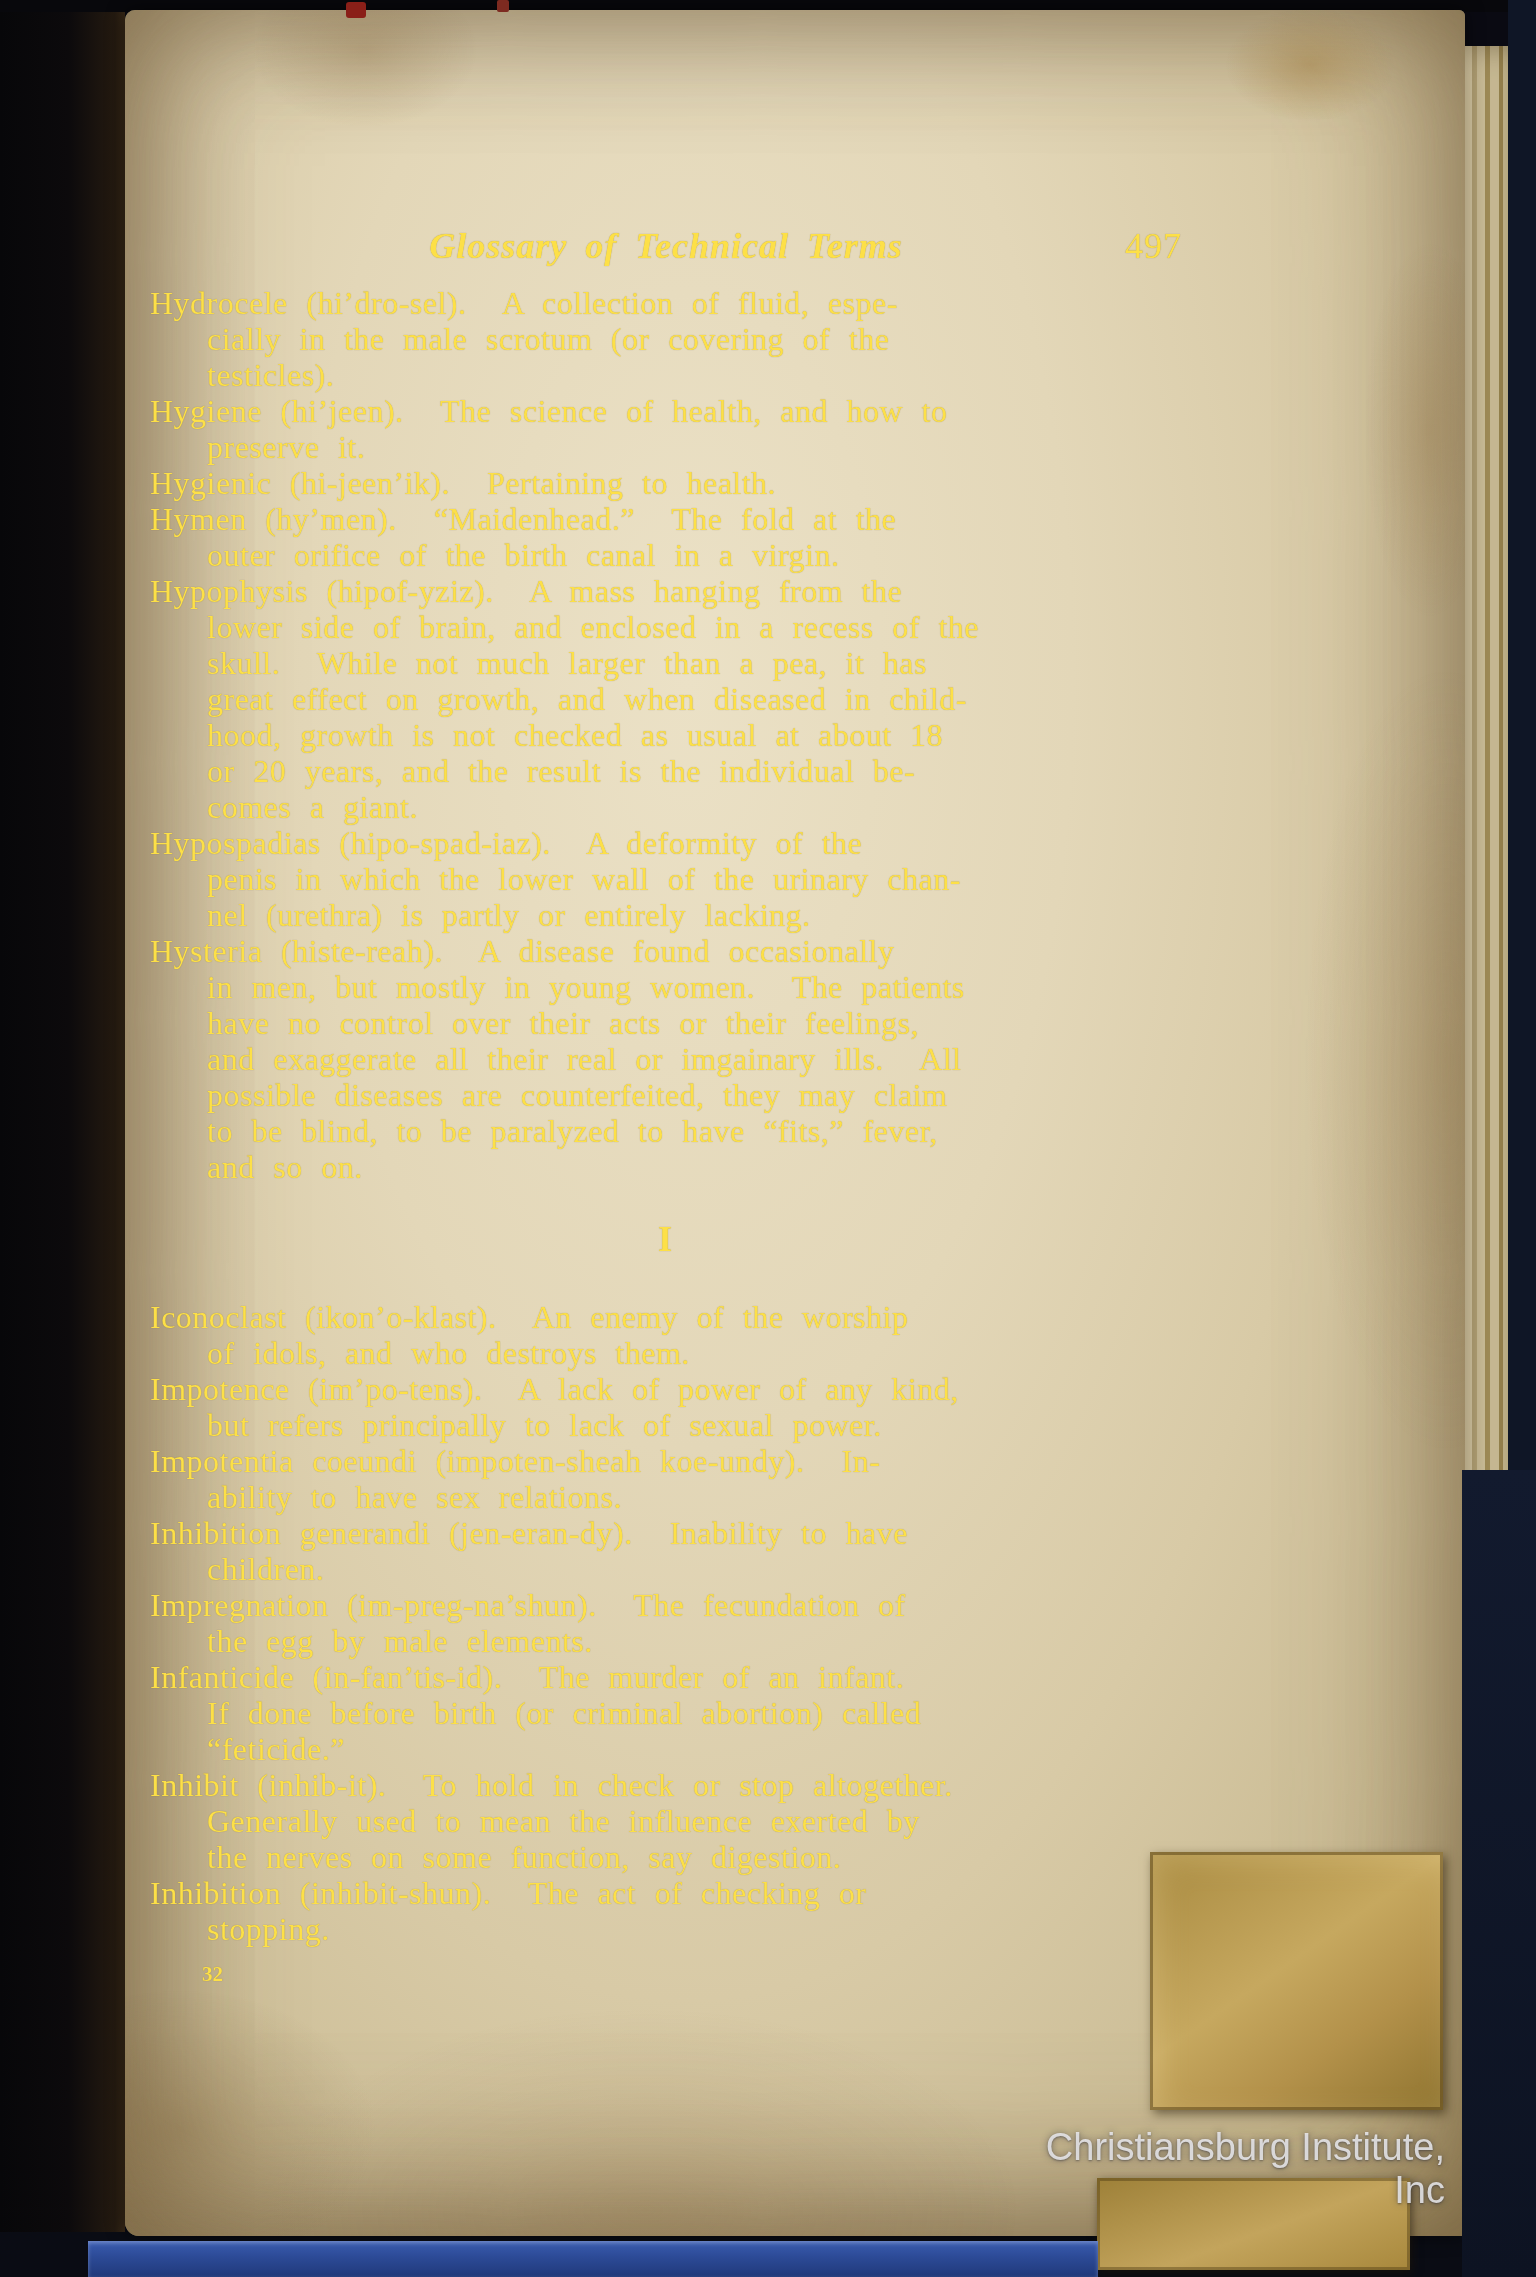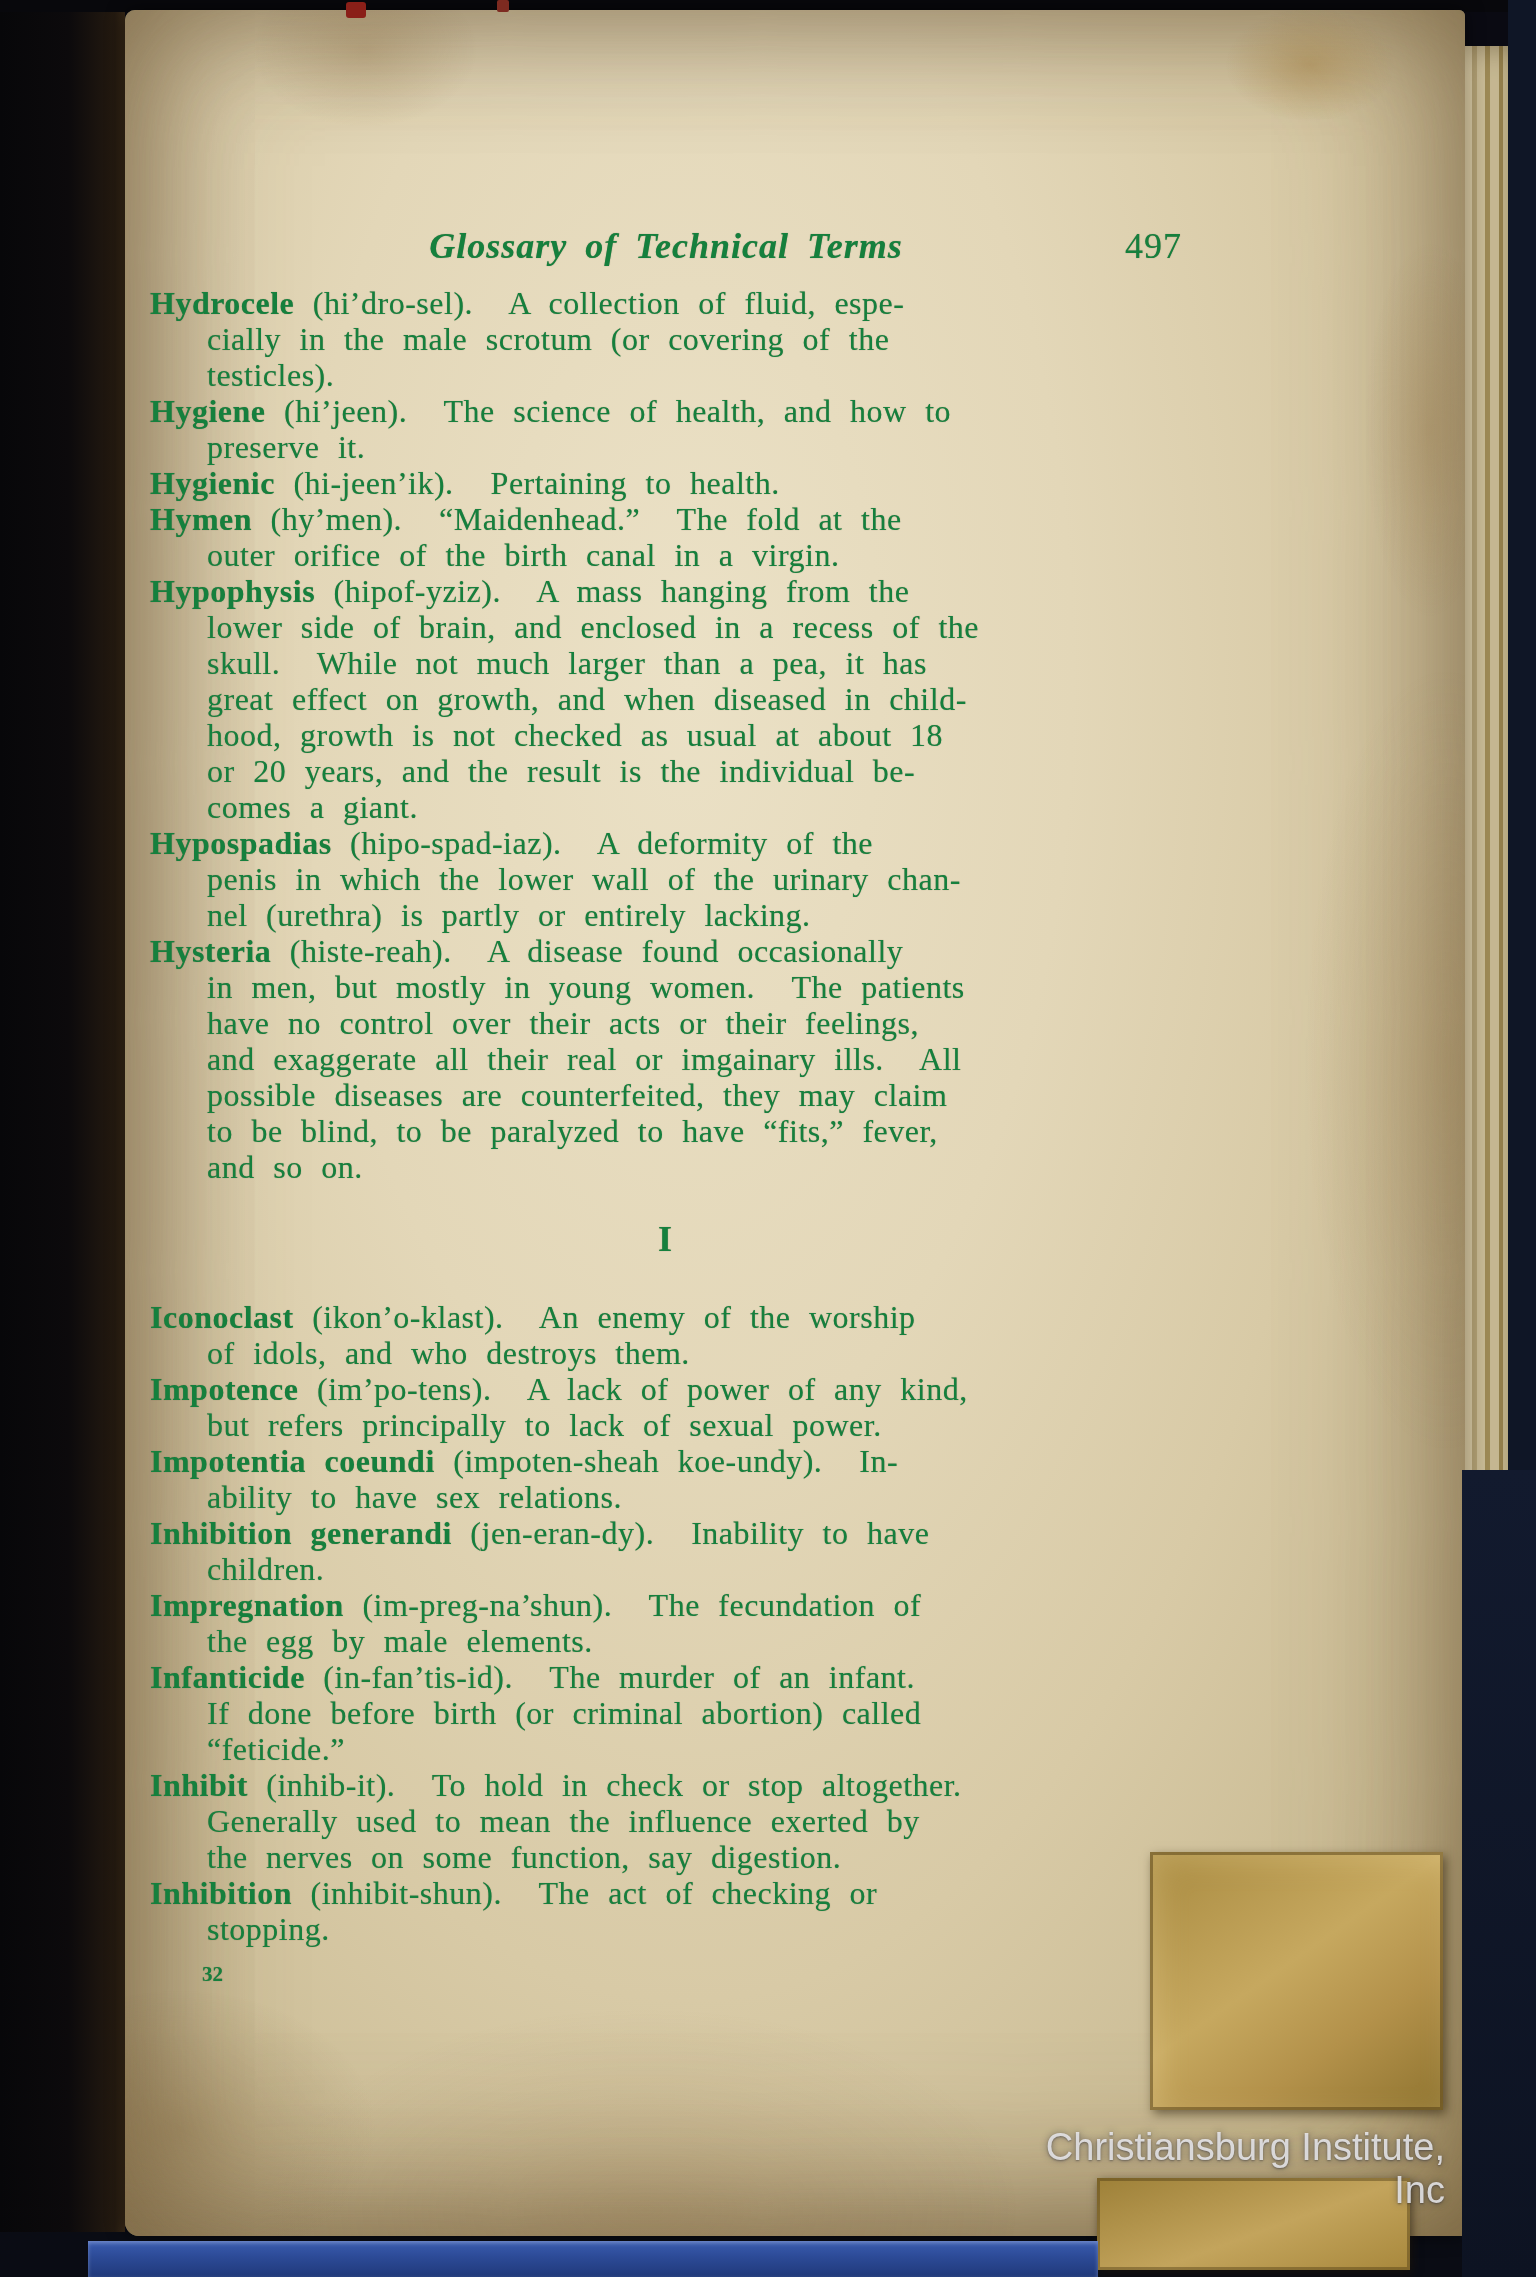"Glossary of Technical Terms" .column { color: #15803d -> #fde047 }
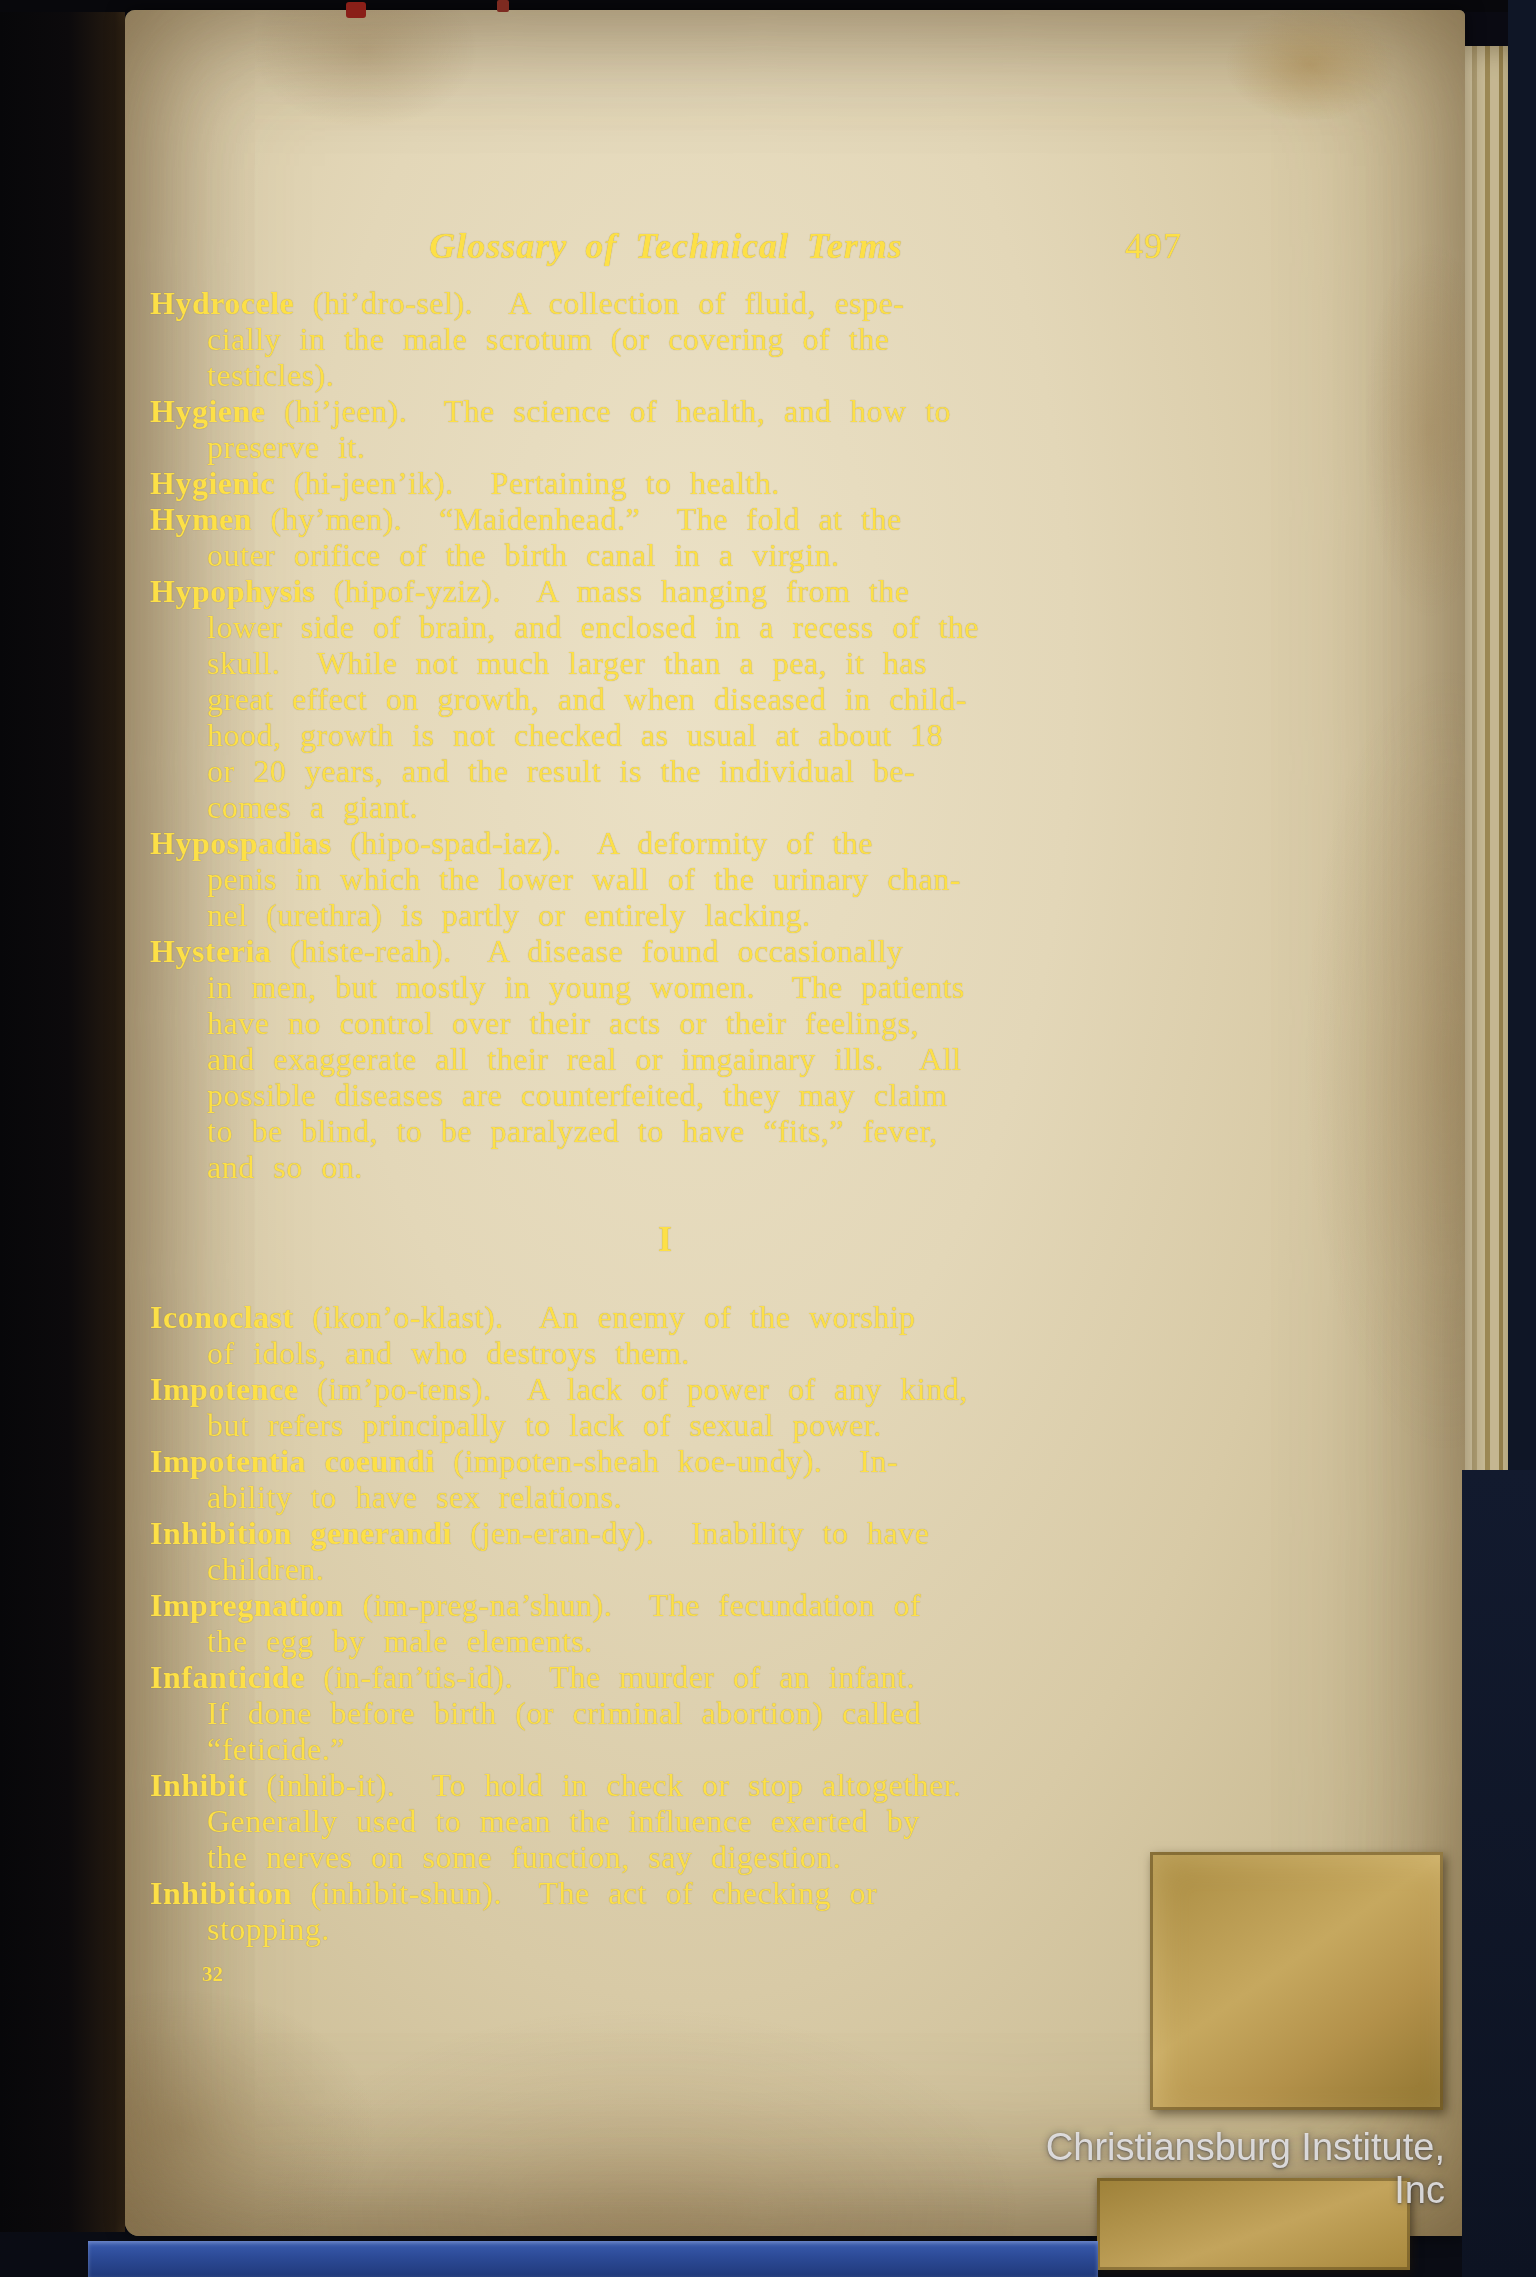"Hydrocele" .term { font-weight: bold -> normal }
